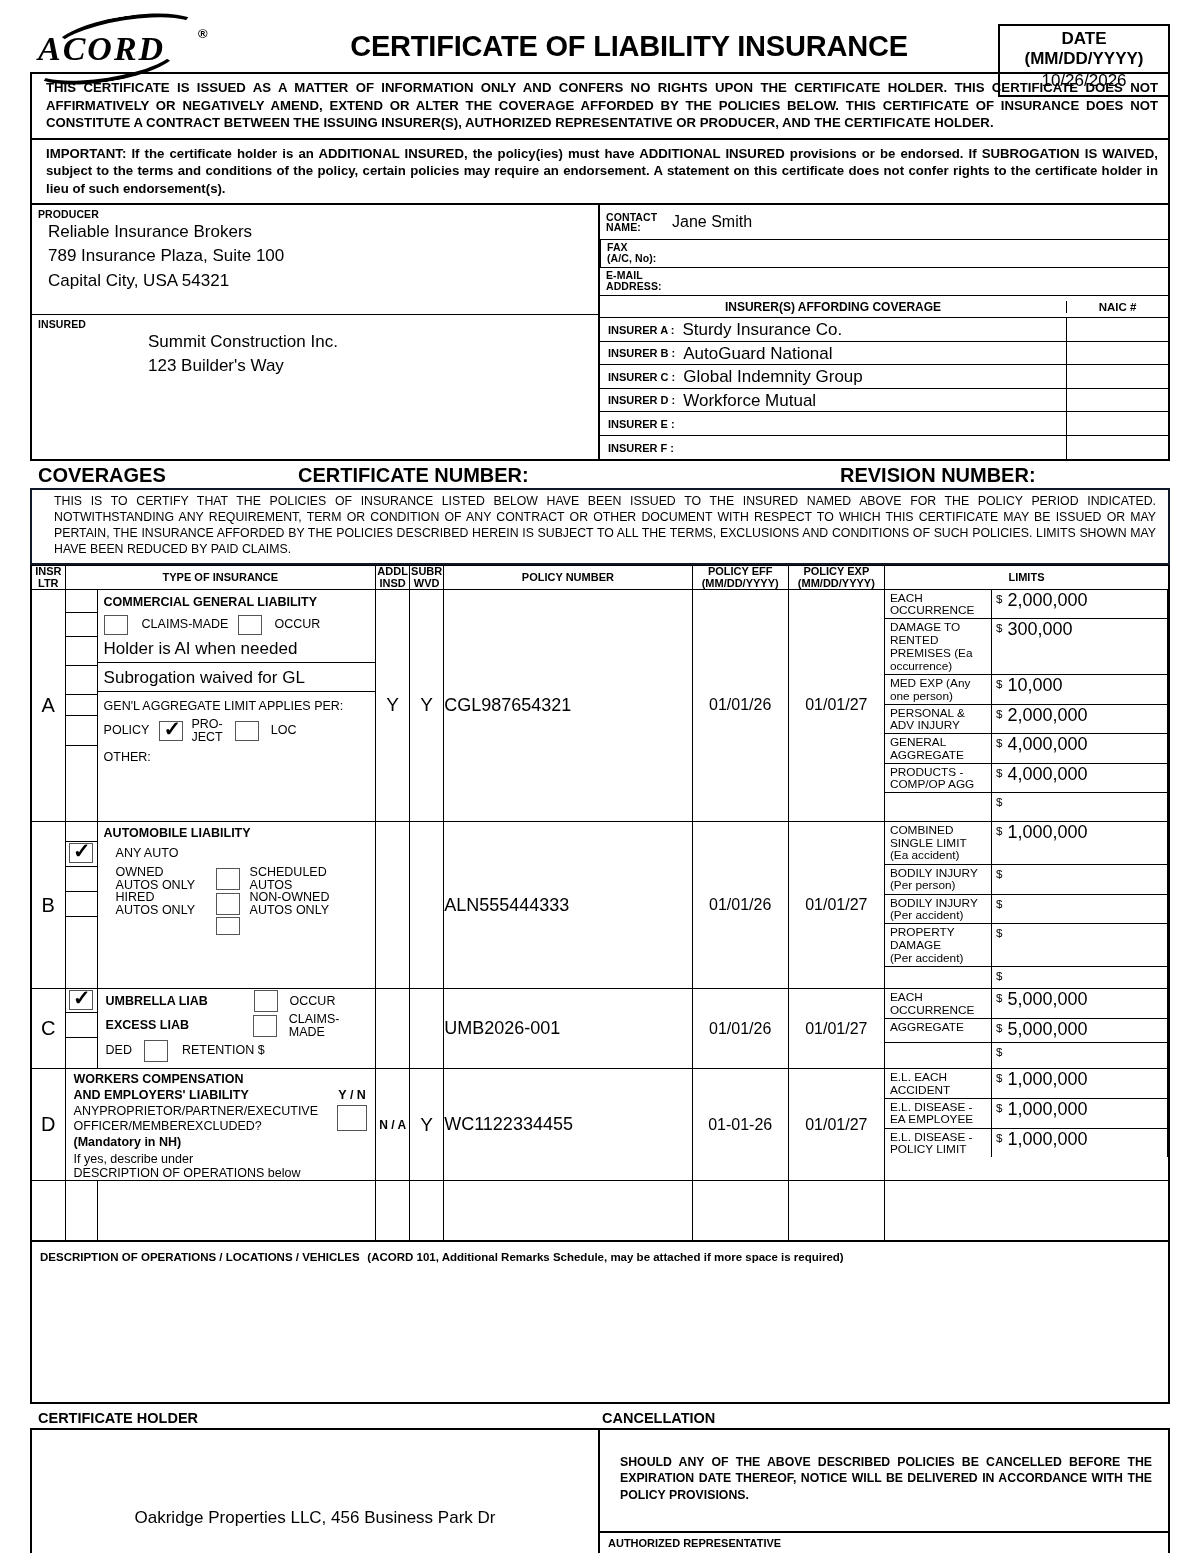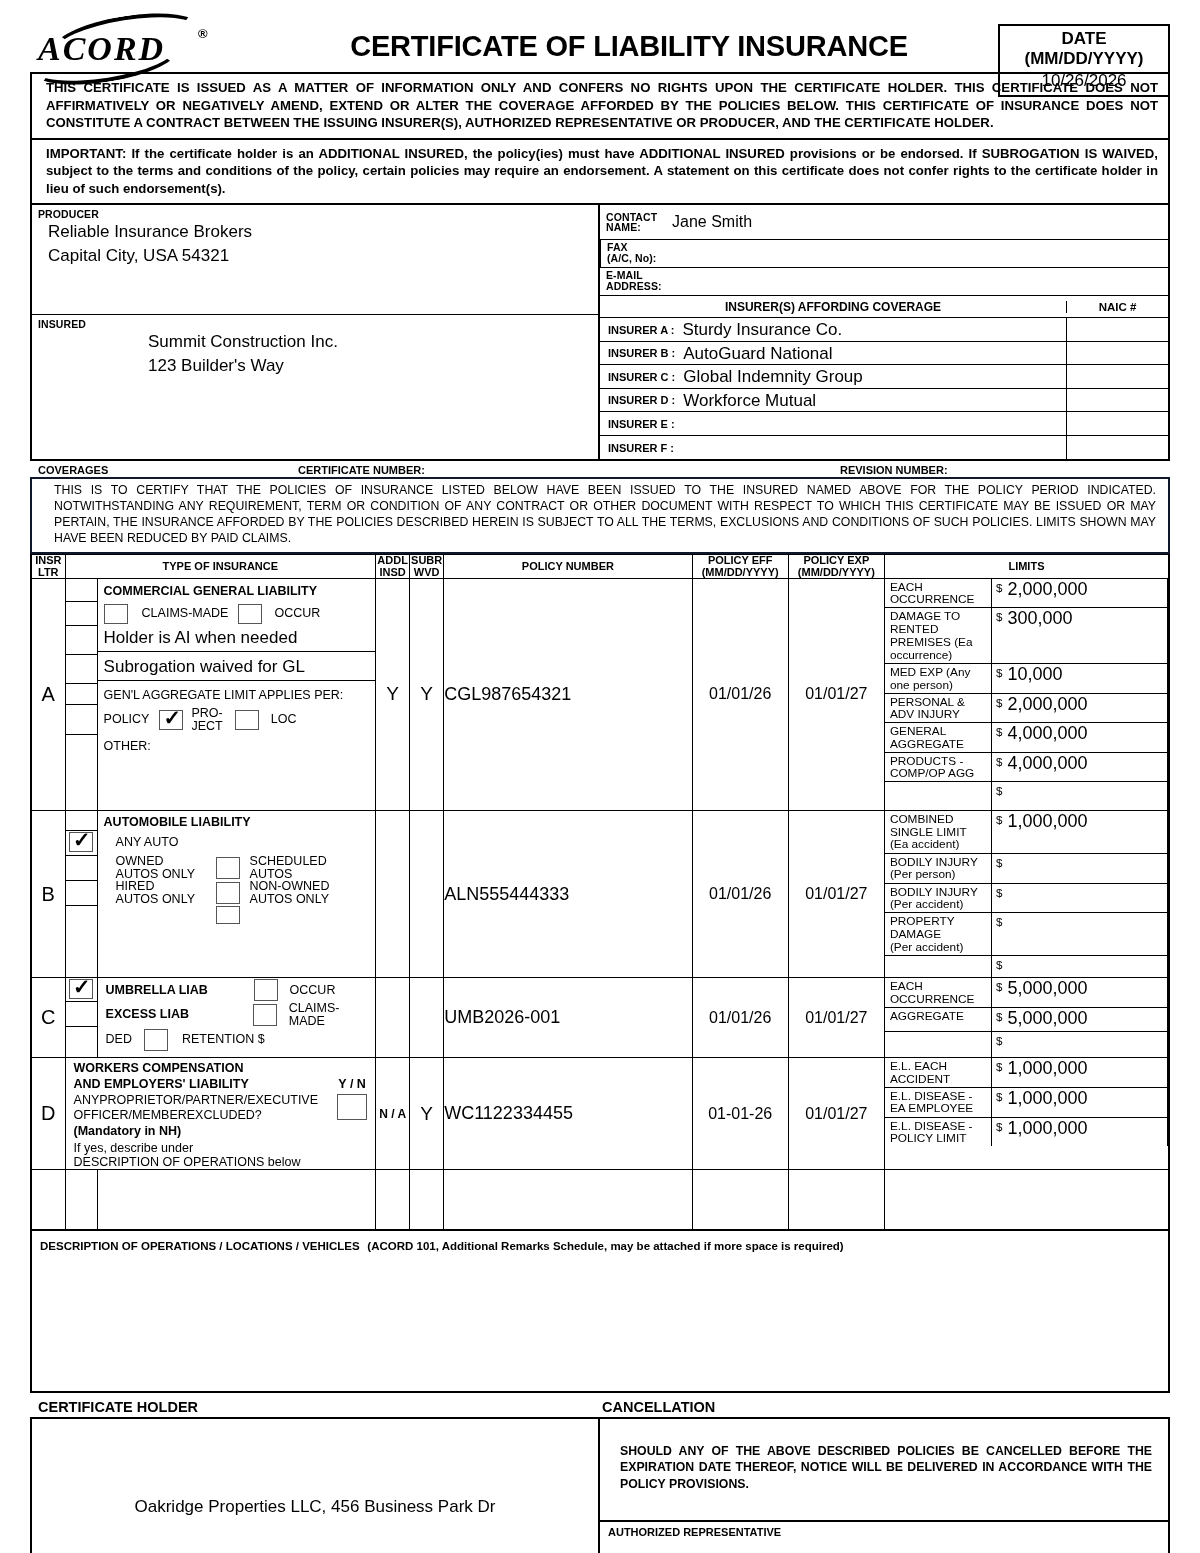"789 Insurance Plaza, Suite 100" div.prod-line { html: none -> <div>789 Insurance Plaza, Suite 100</div> }
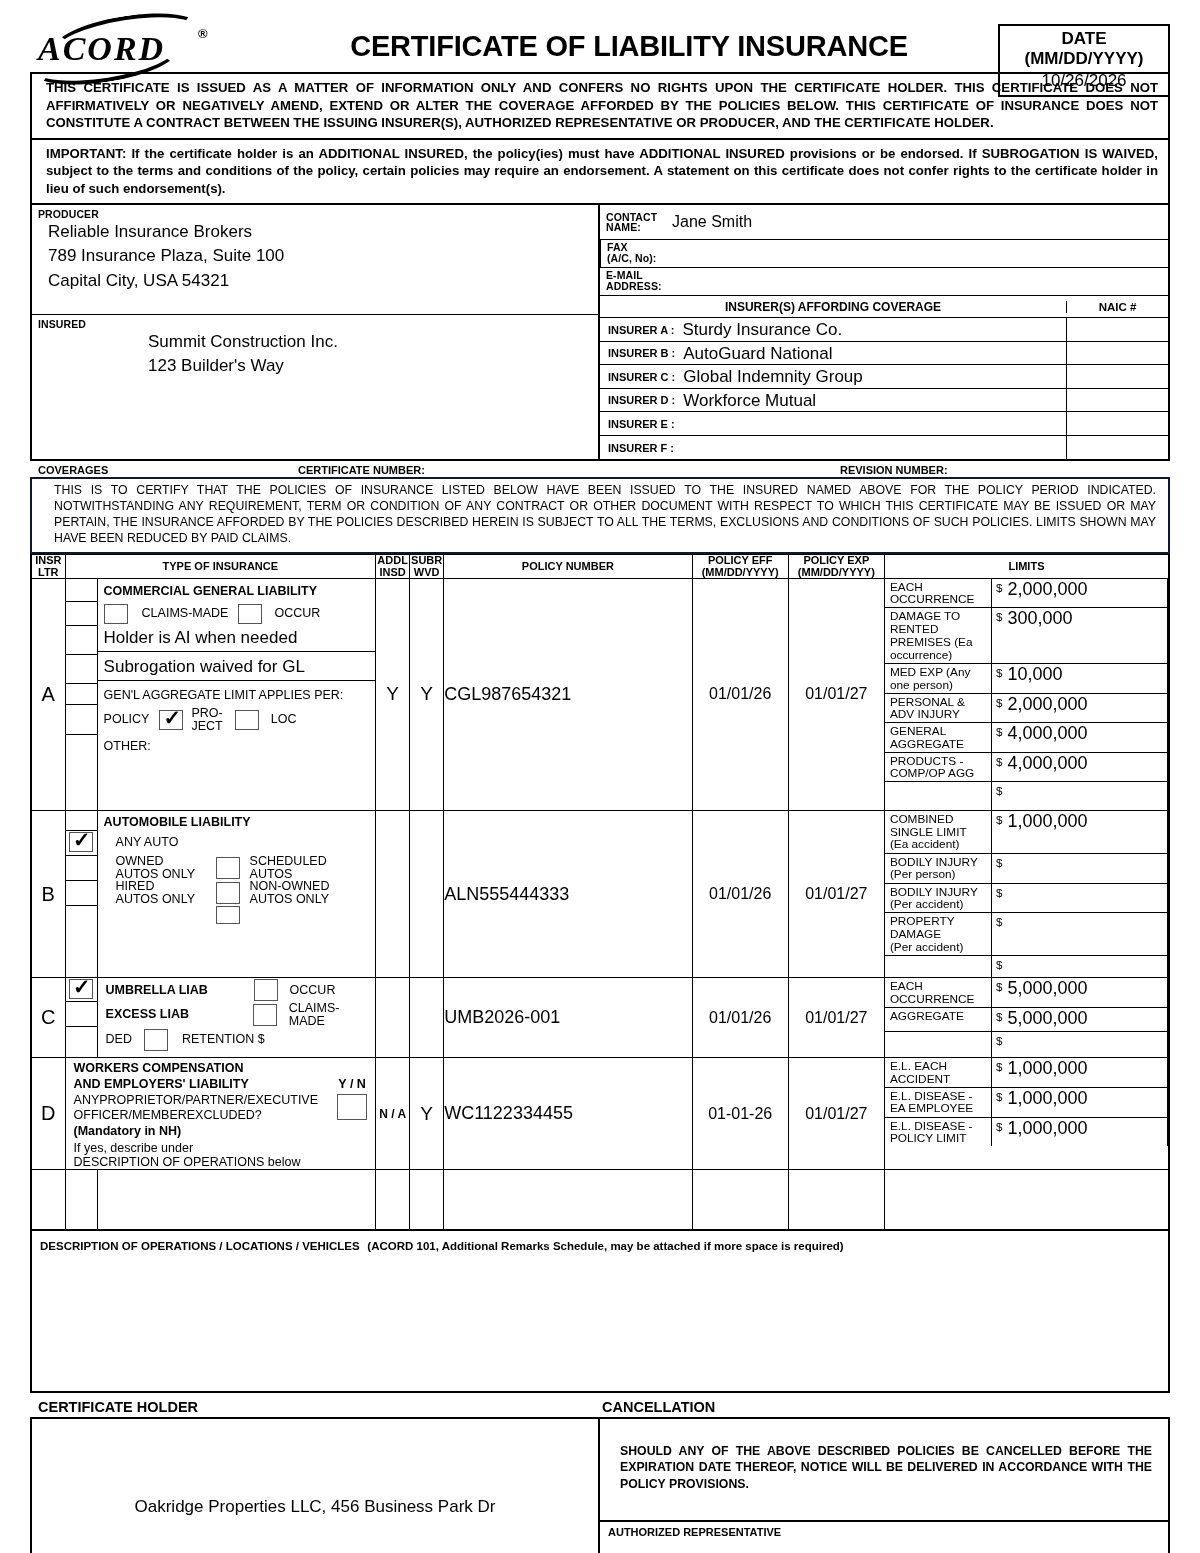"COVERAGES" .cov-bar { font-size: 11px -> 20px; height: 16px -> 27px }
